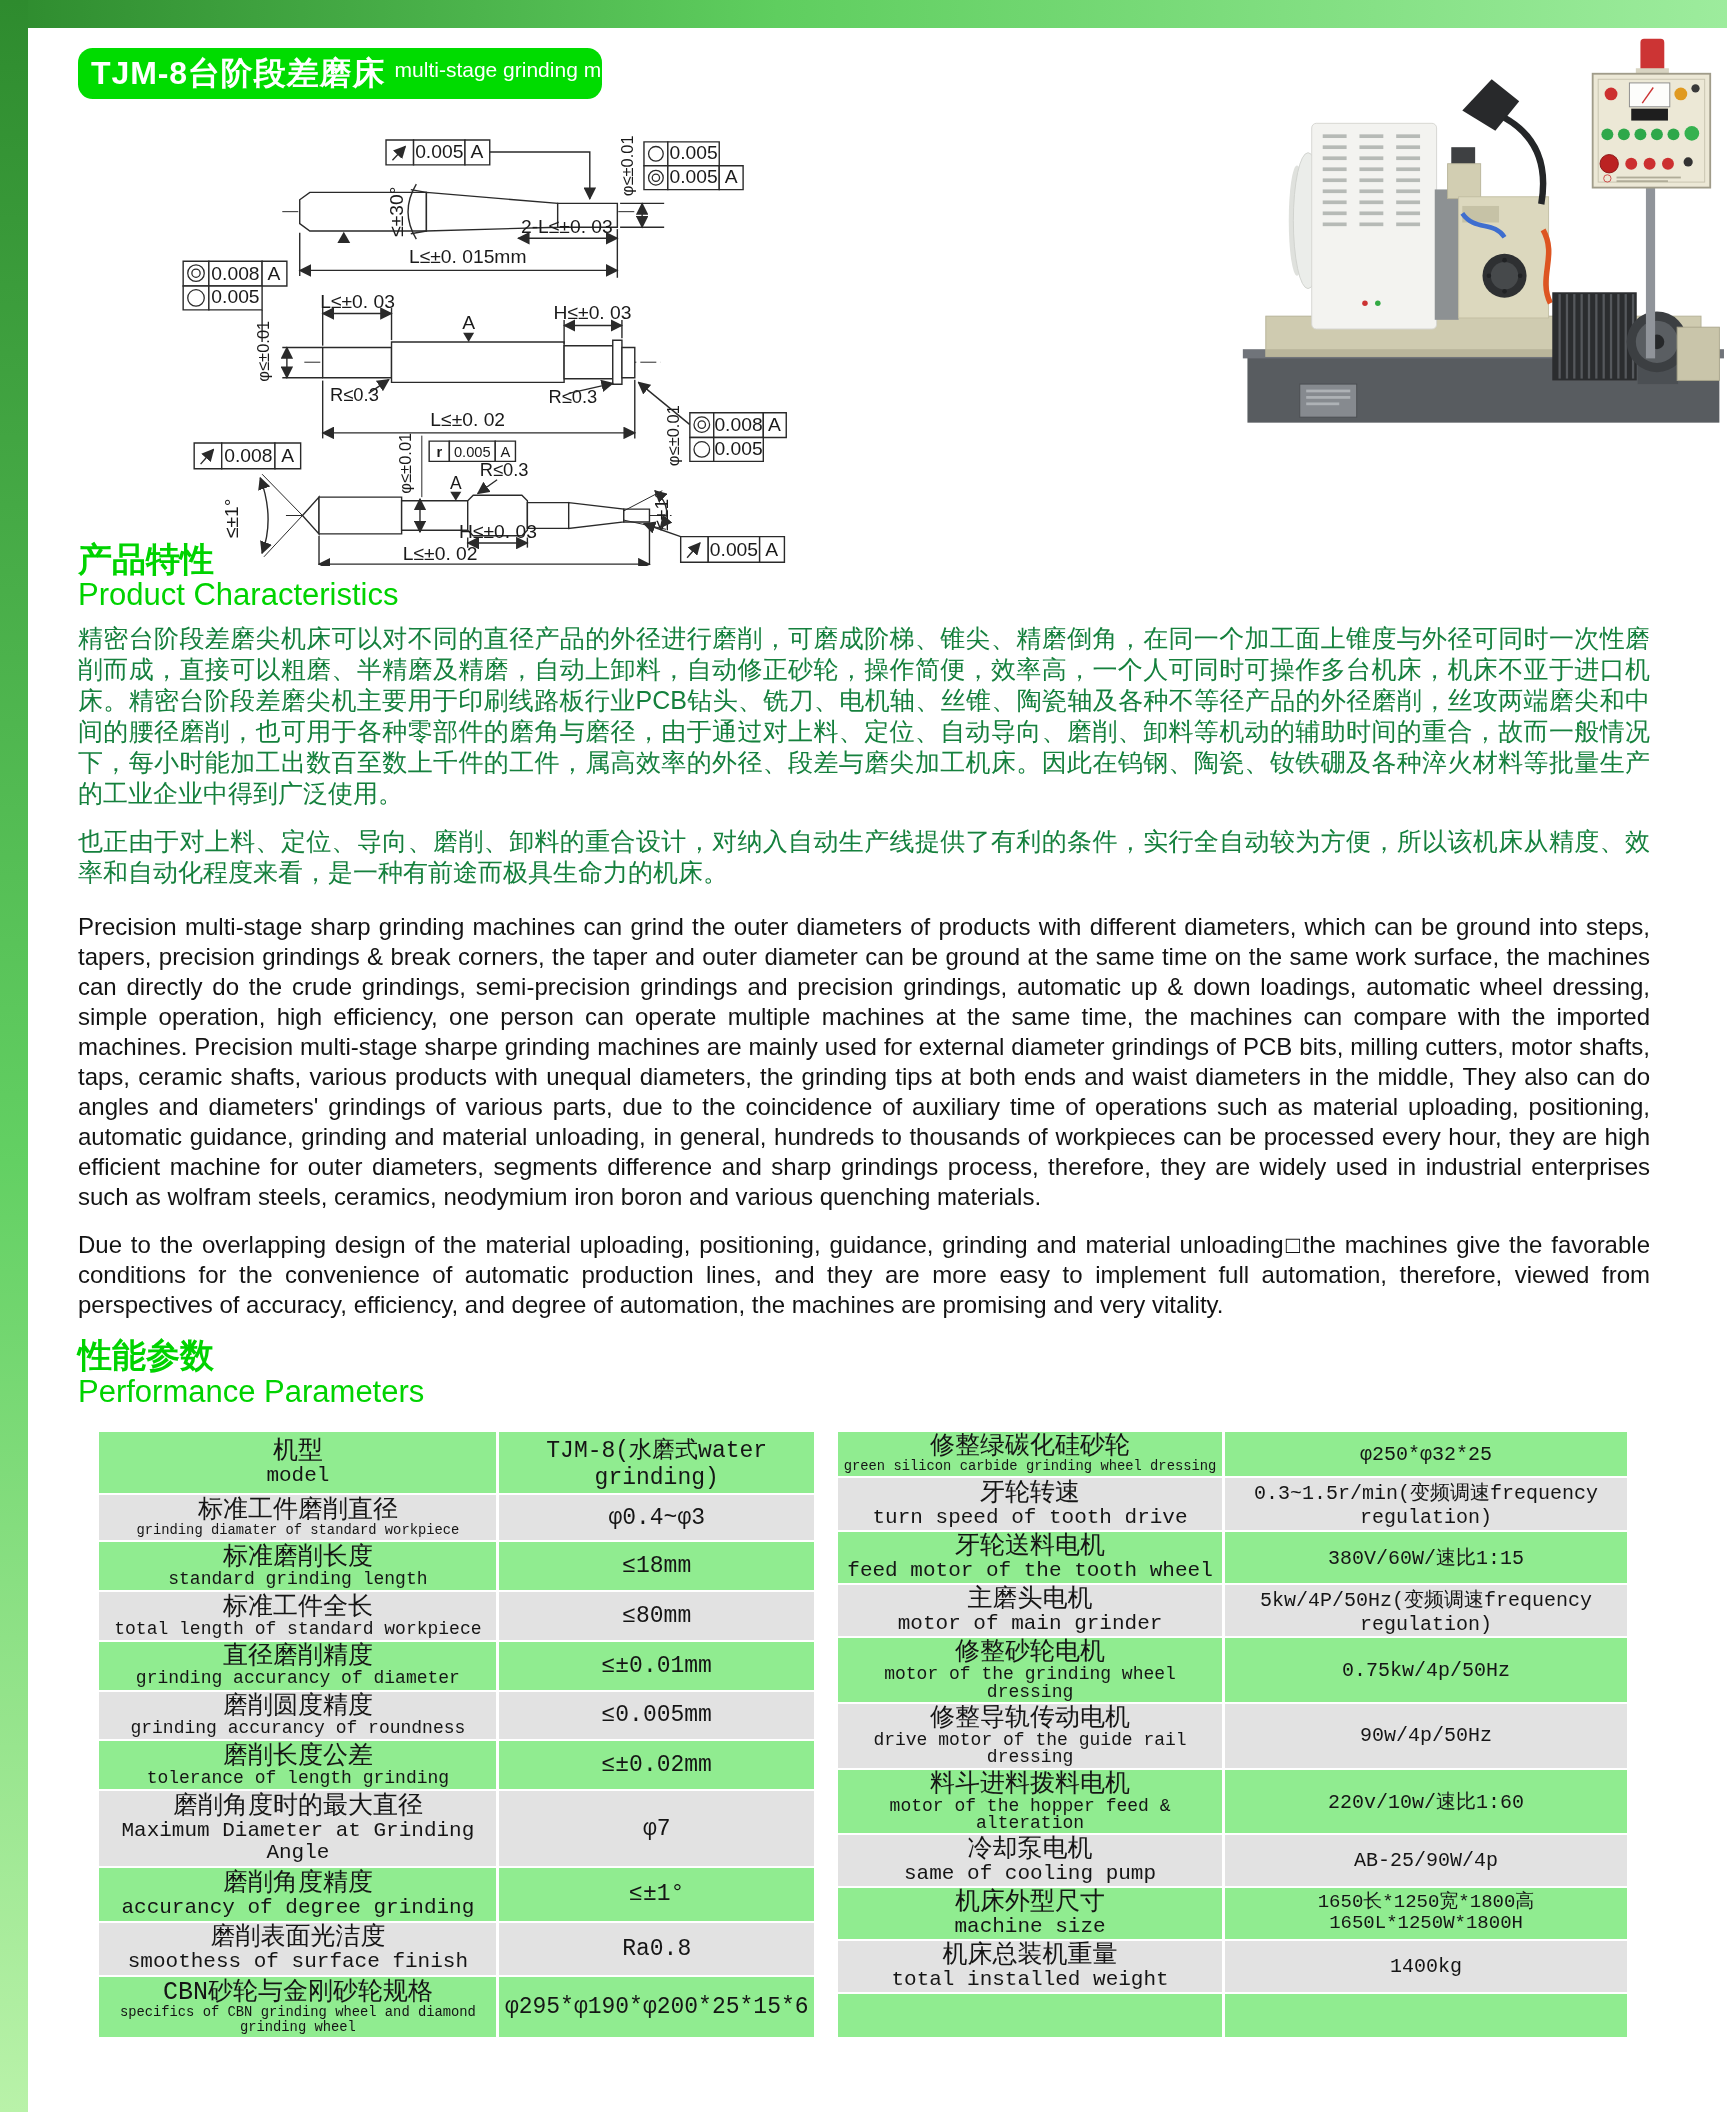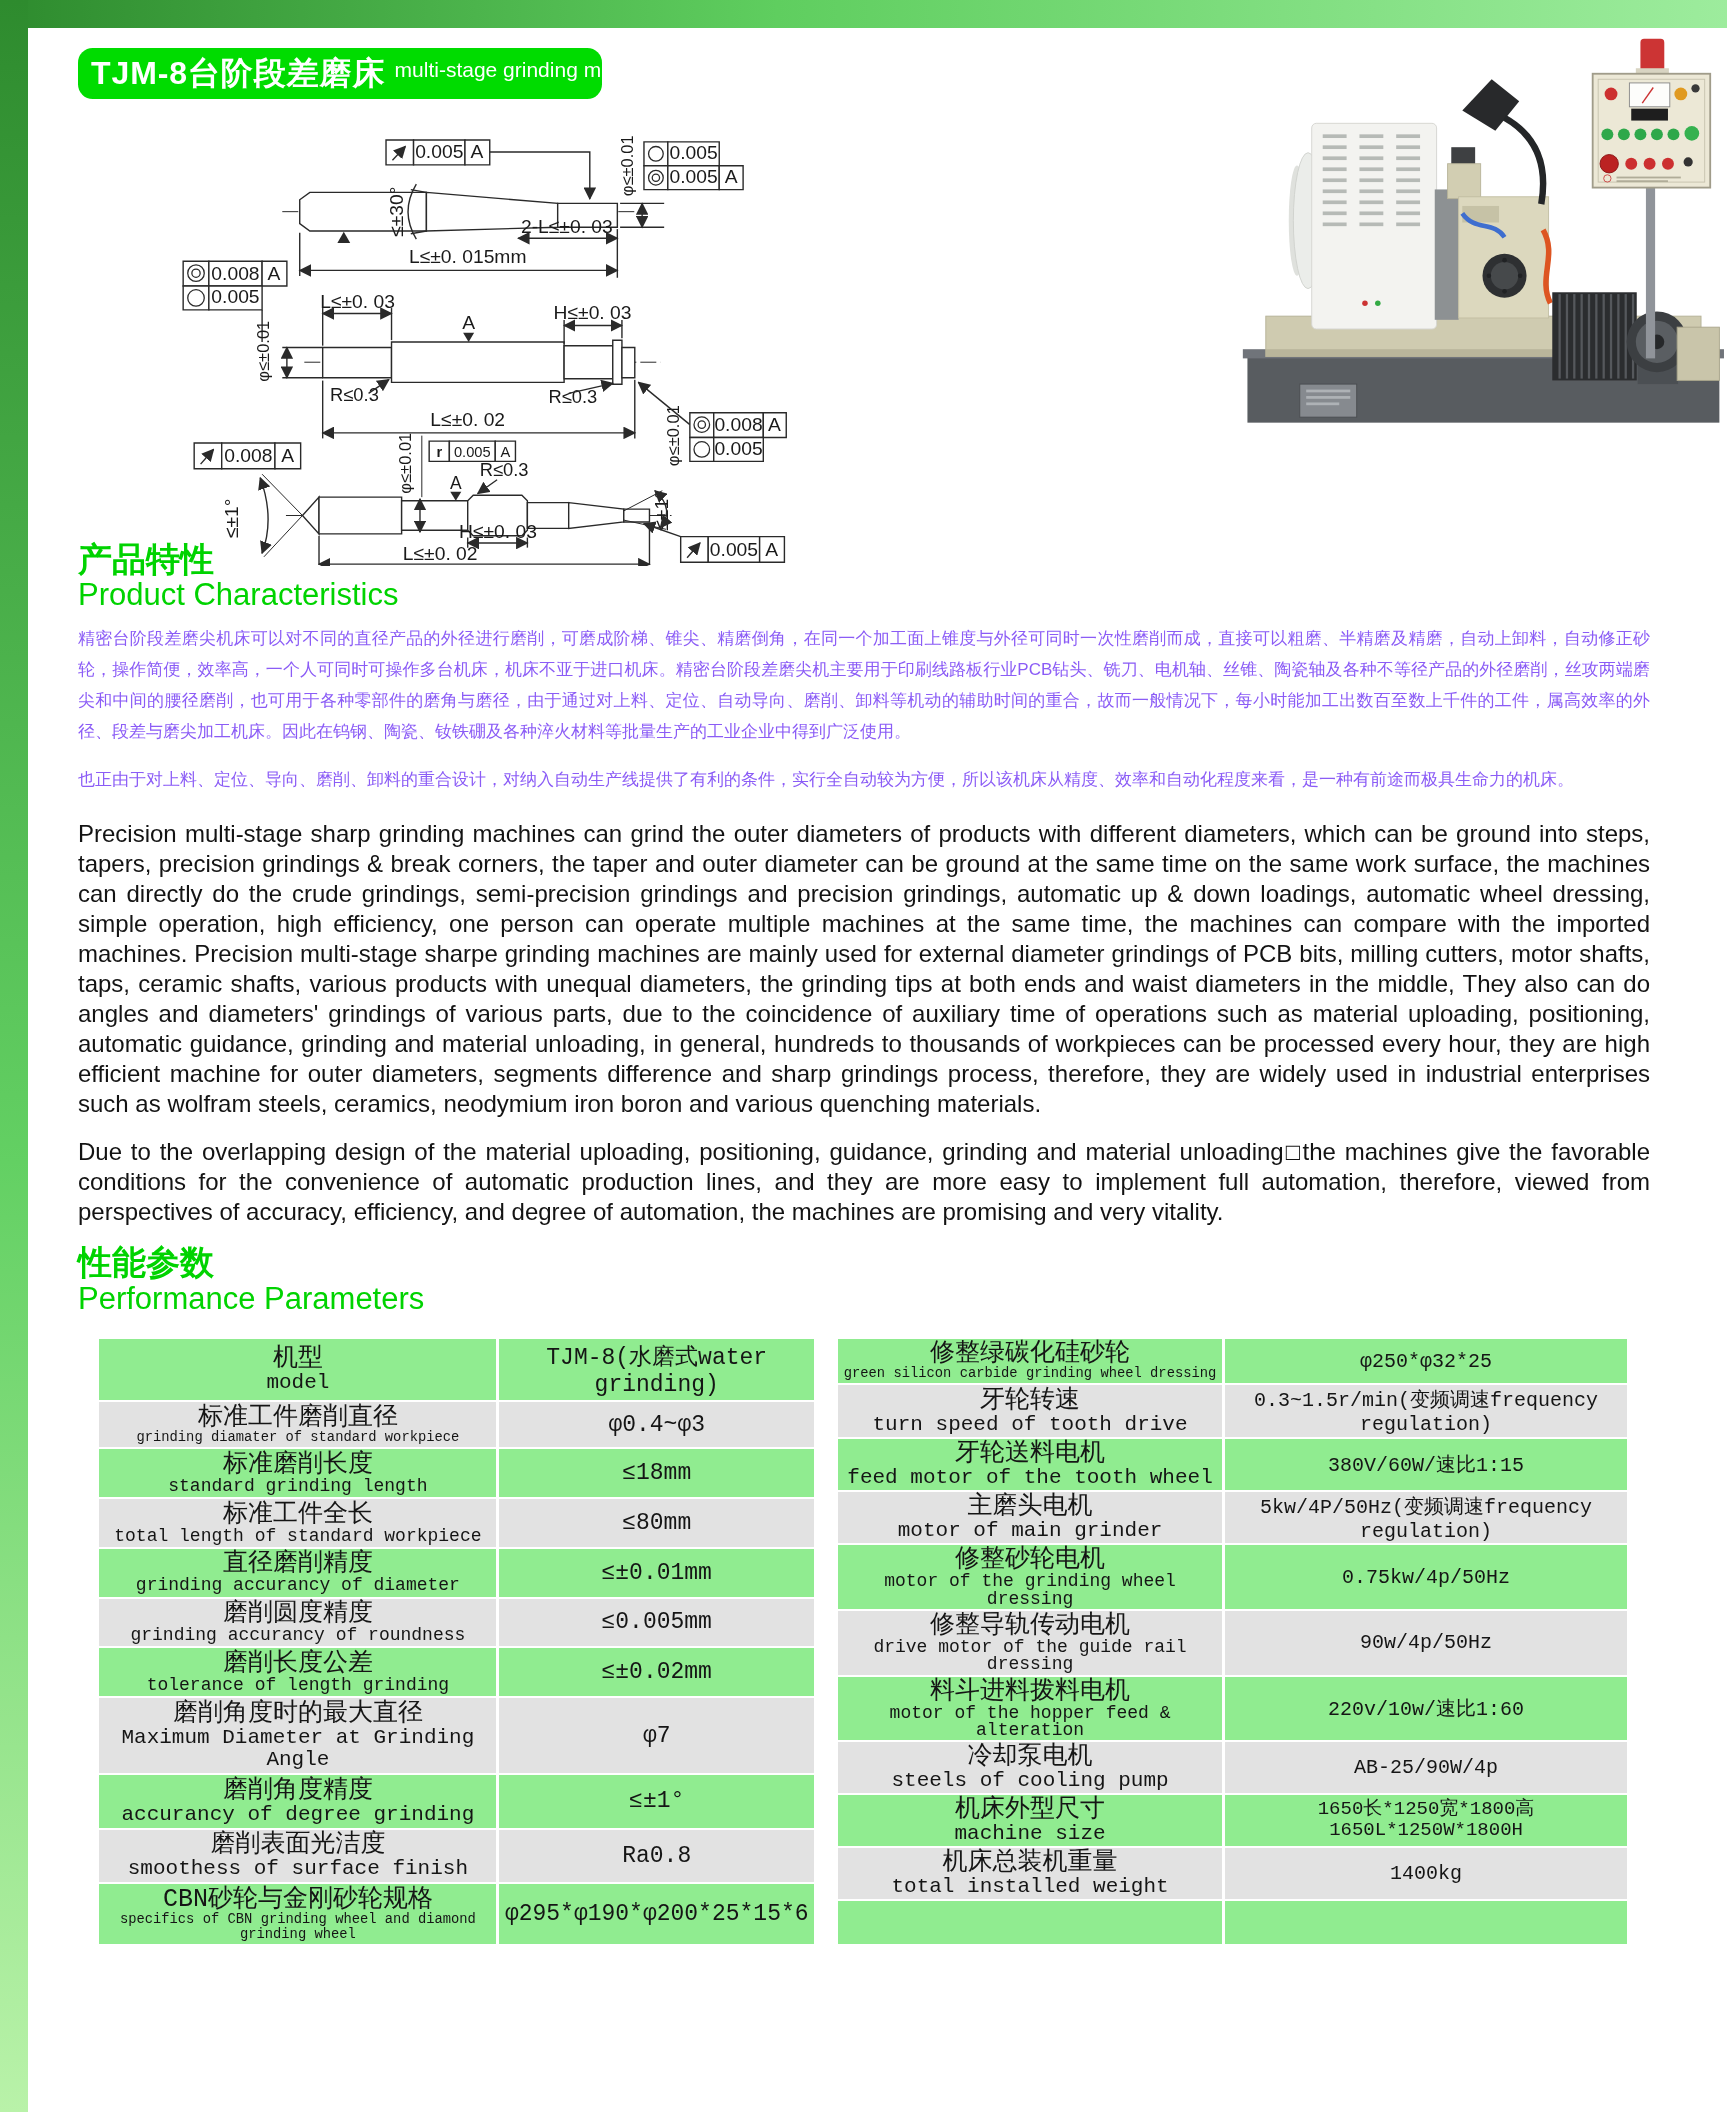"精密台阶段差磨尖机床可以对不同的直径产品的外径进行磨削，可磨成阶梯、锥尖、精磨倒" p.cnp { color: #8b5cf6 -> #15803d; font-size: 17px -> 25px }
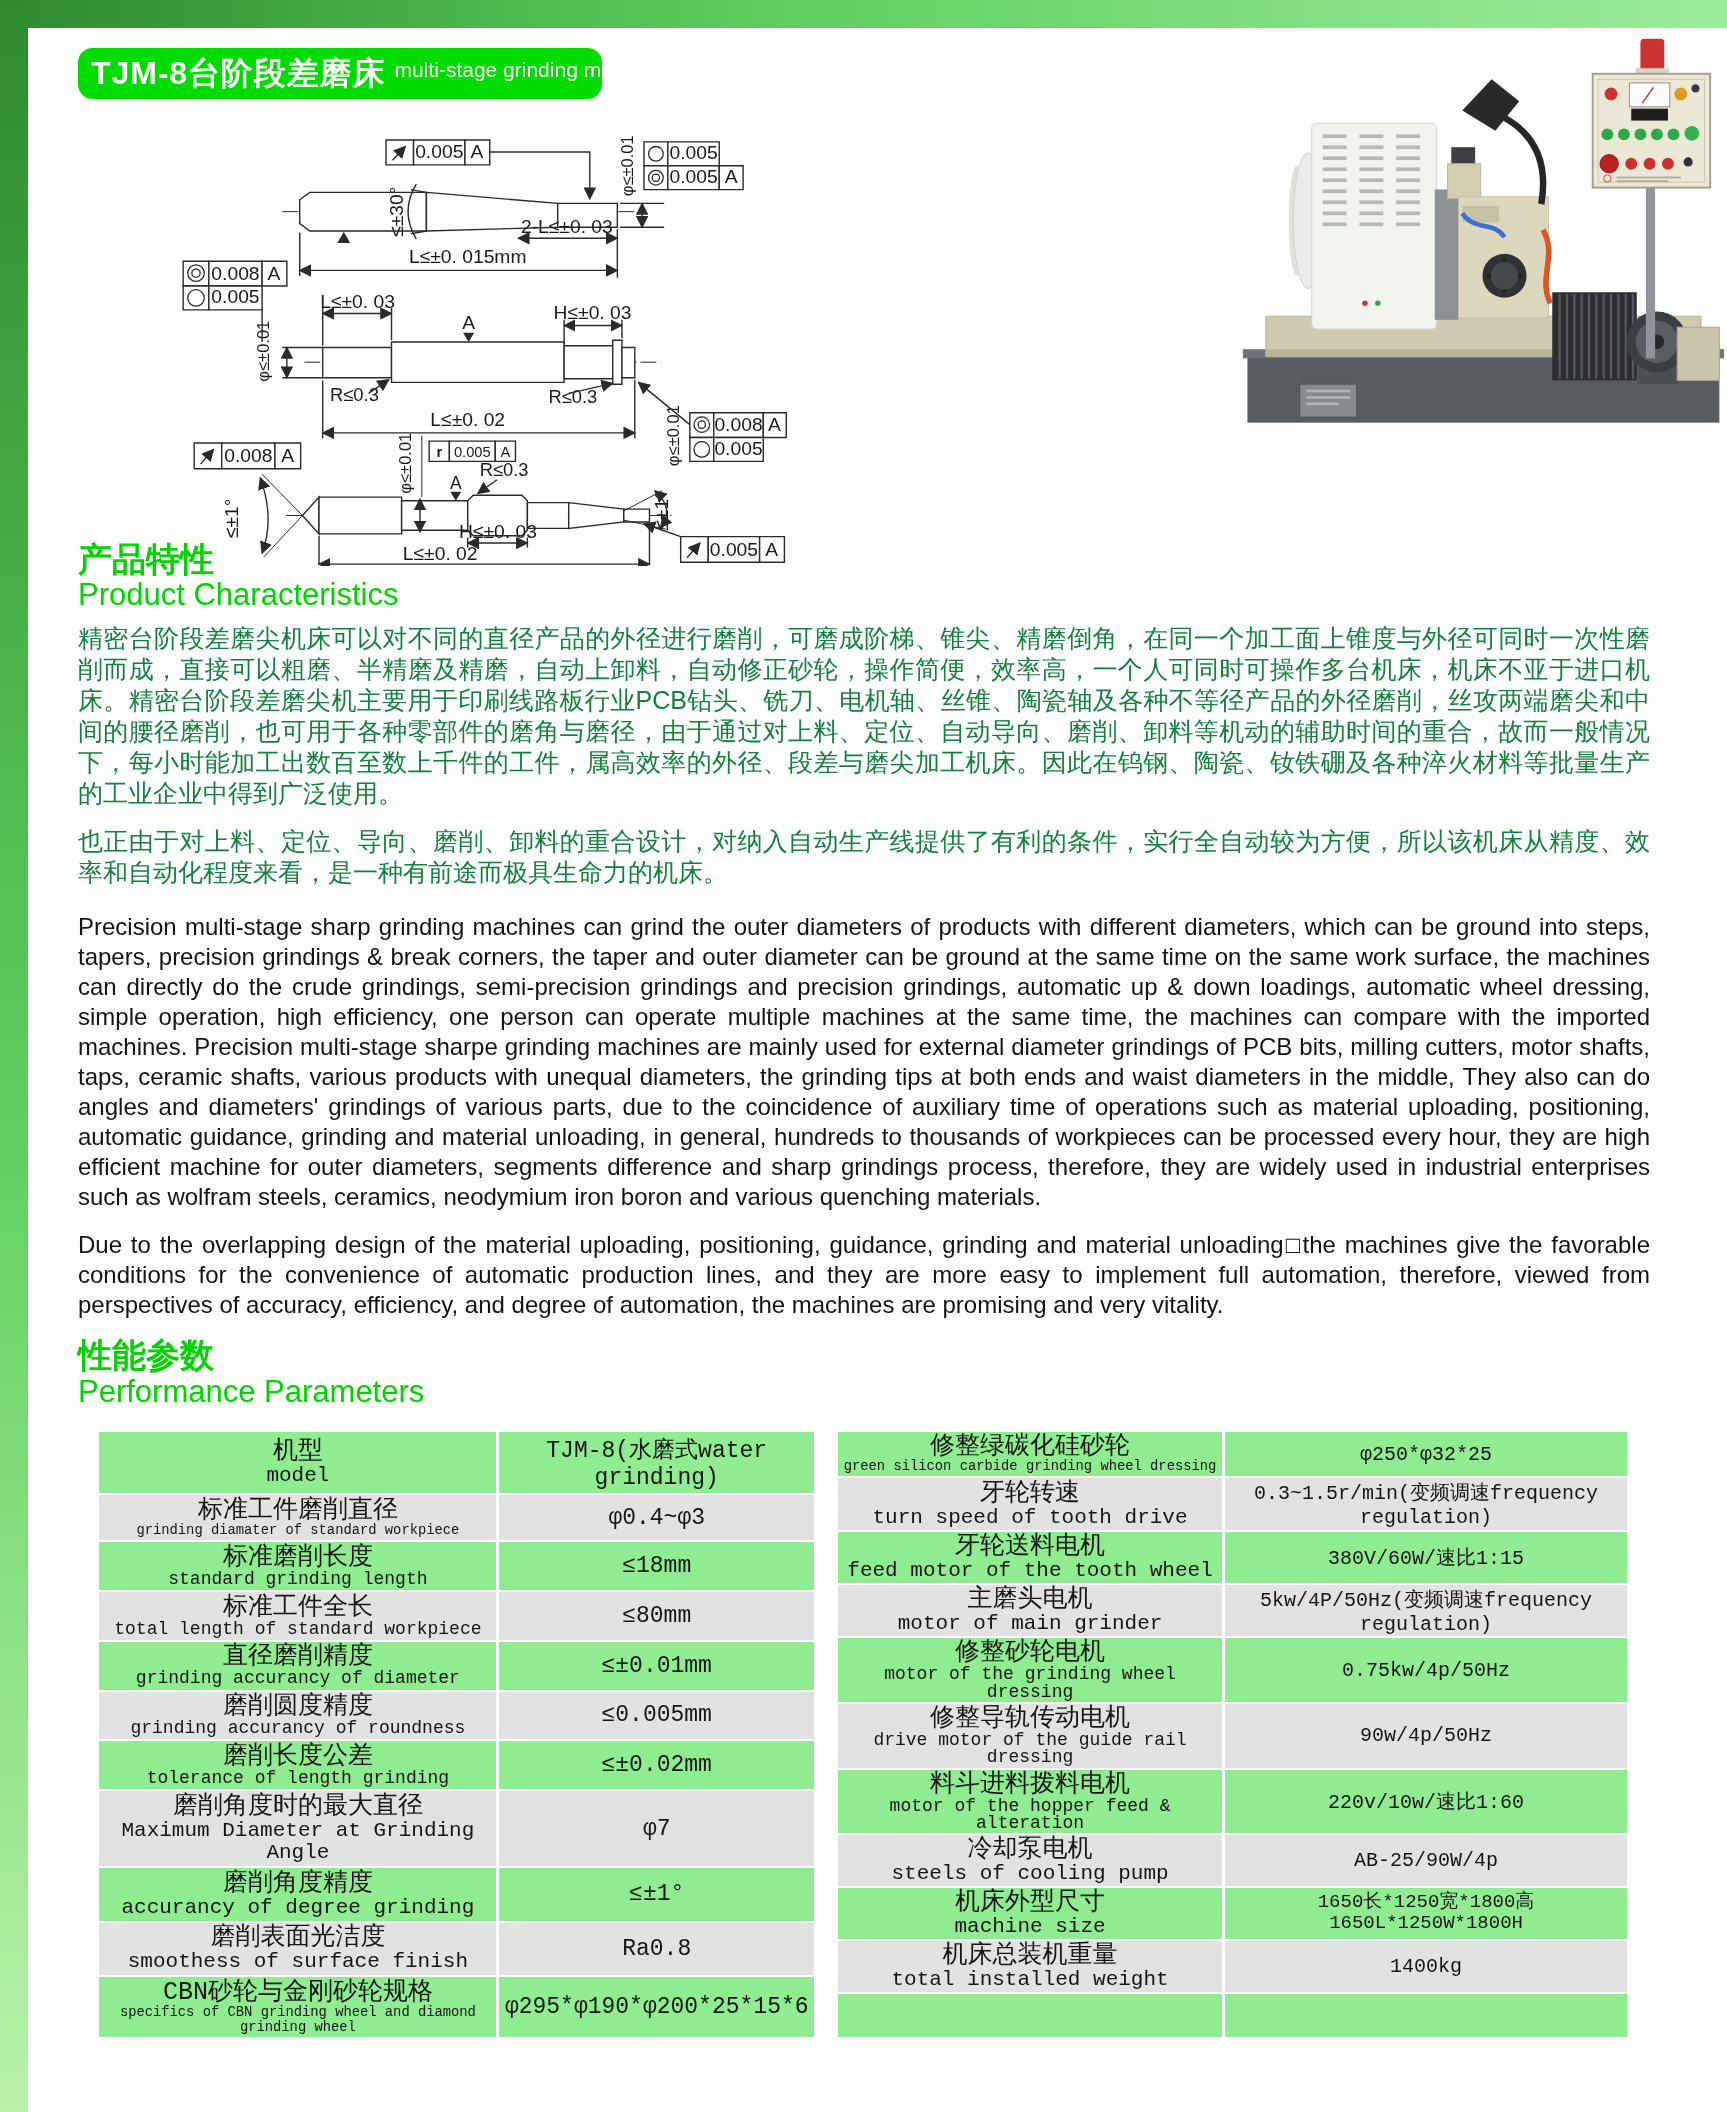"steels of cooling pump" div.en2 { text: steels -> same }
